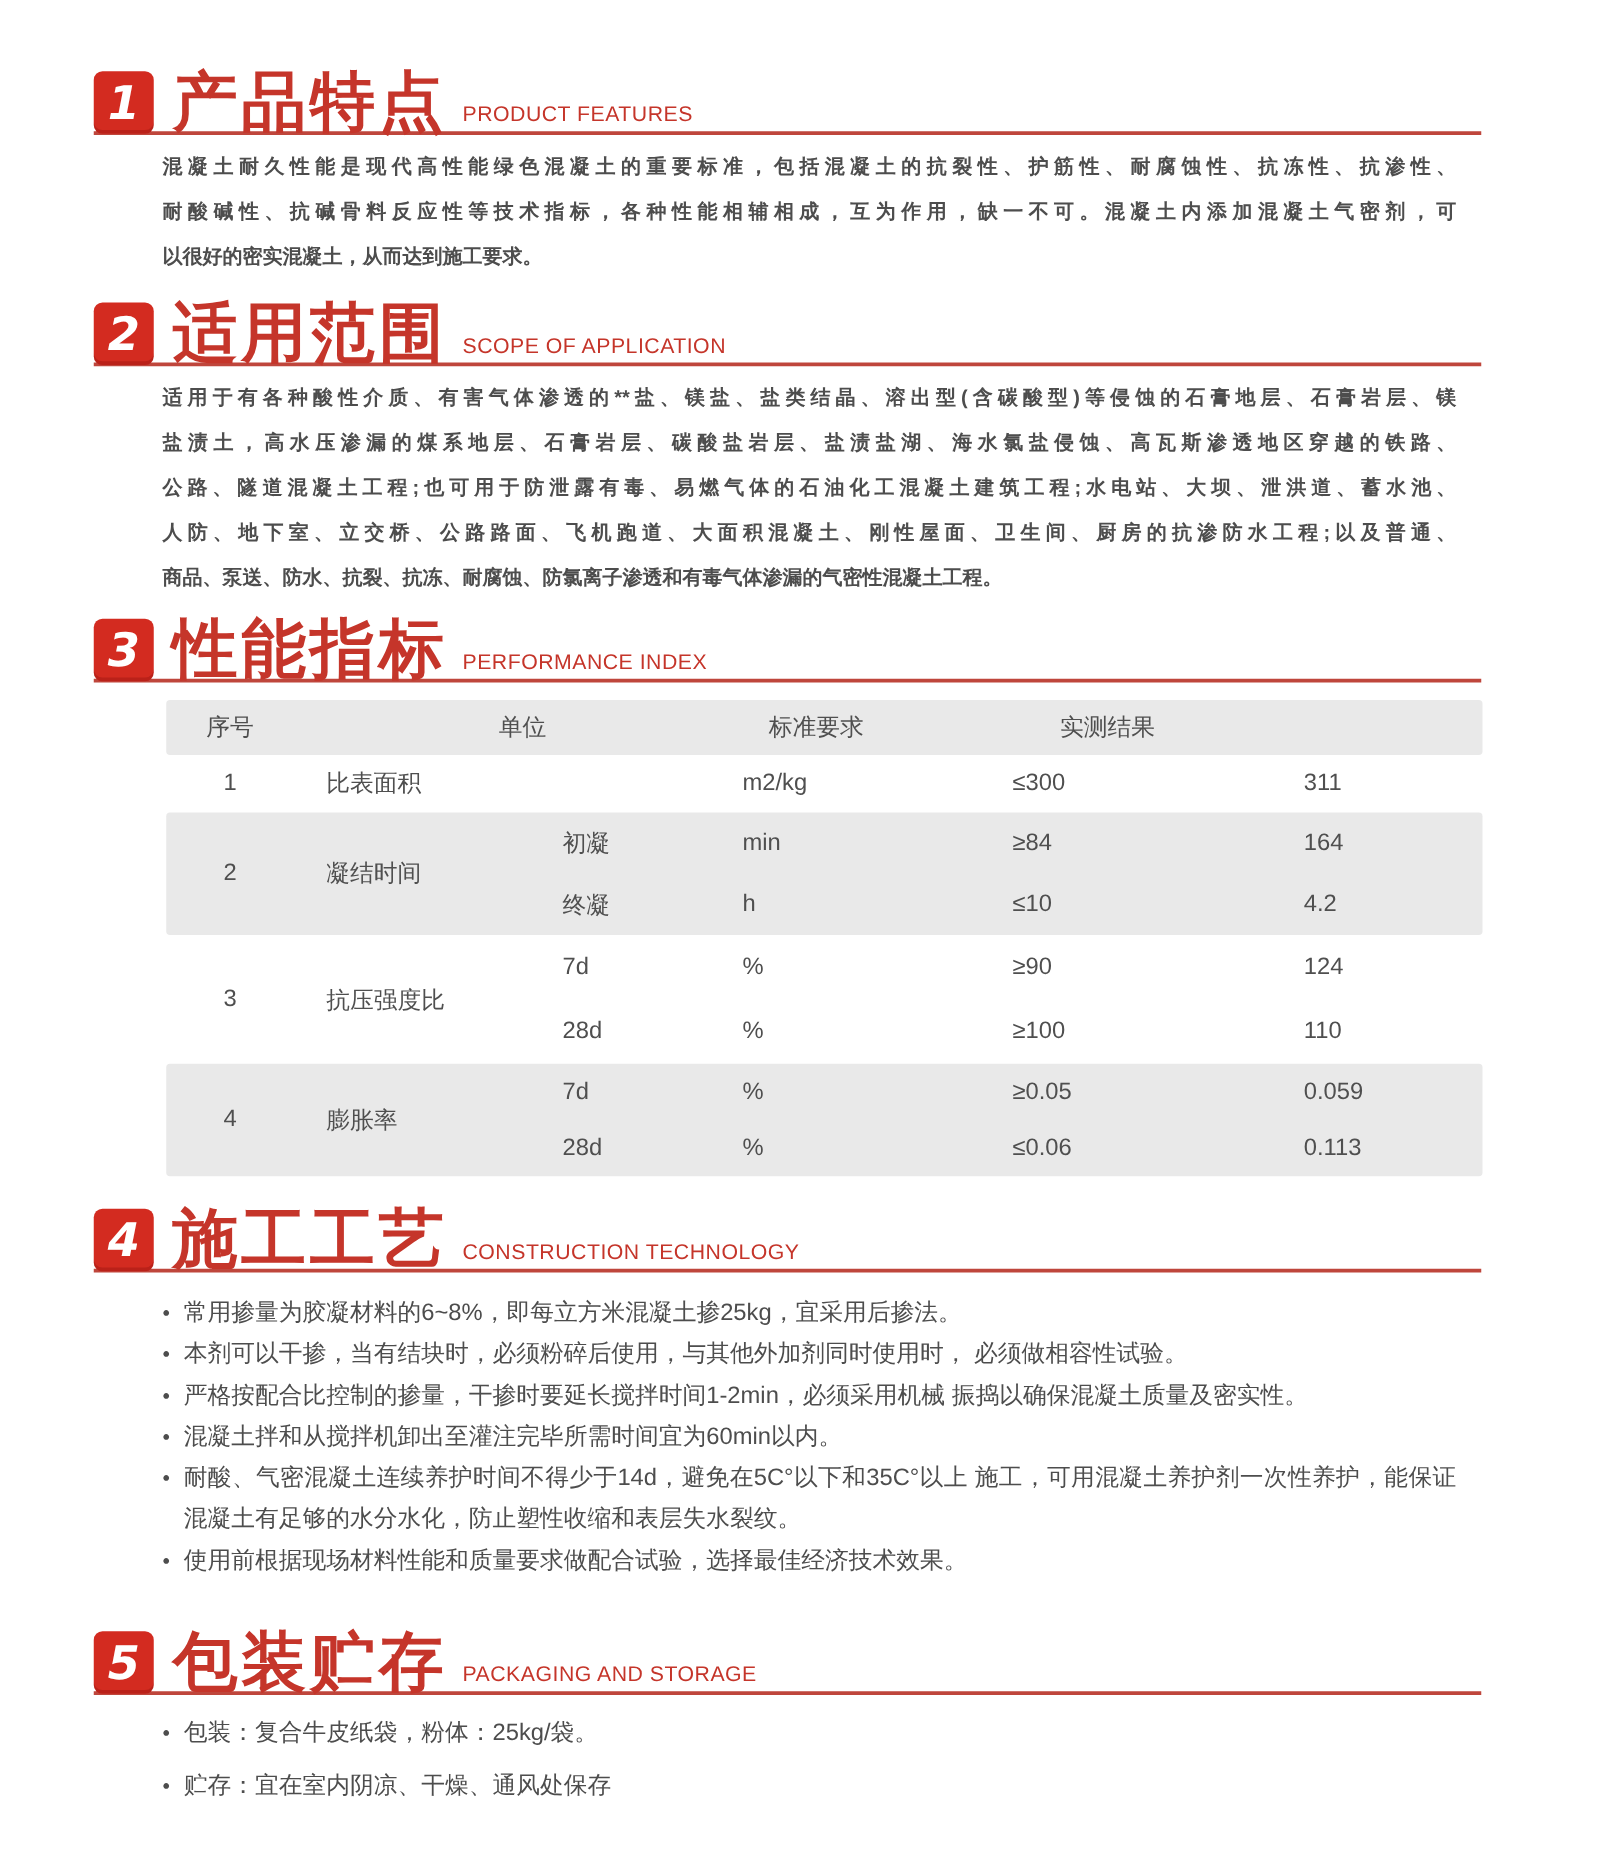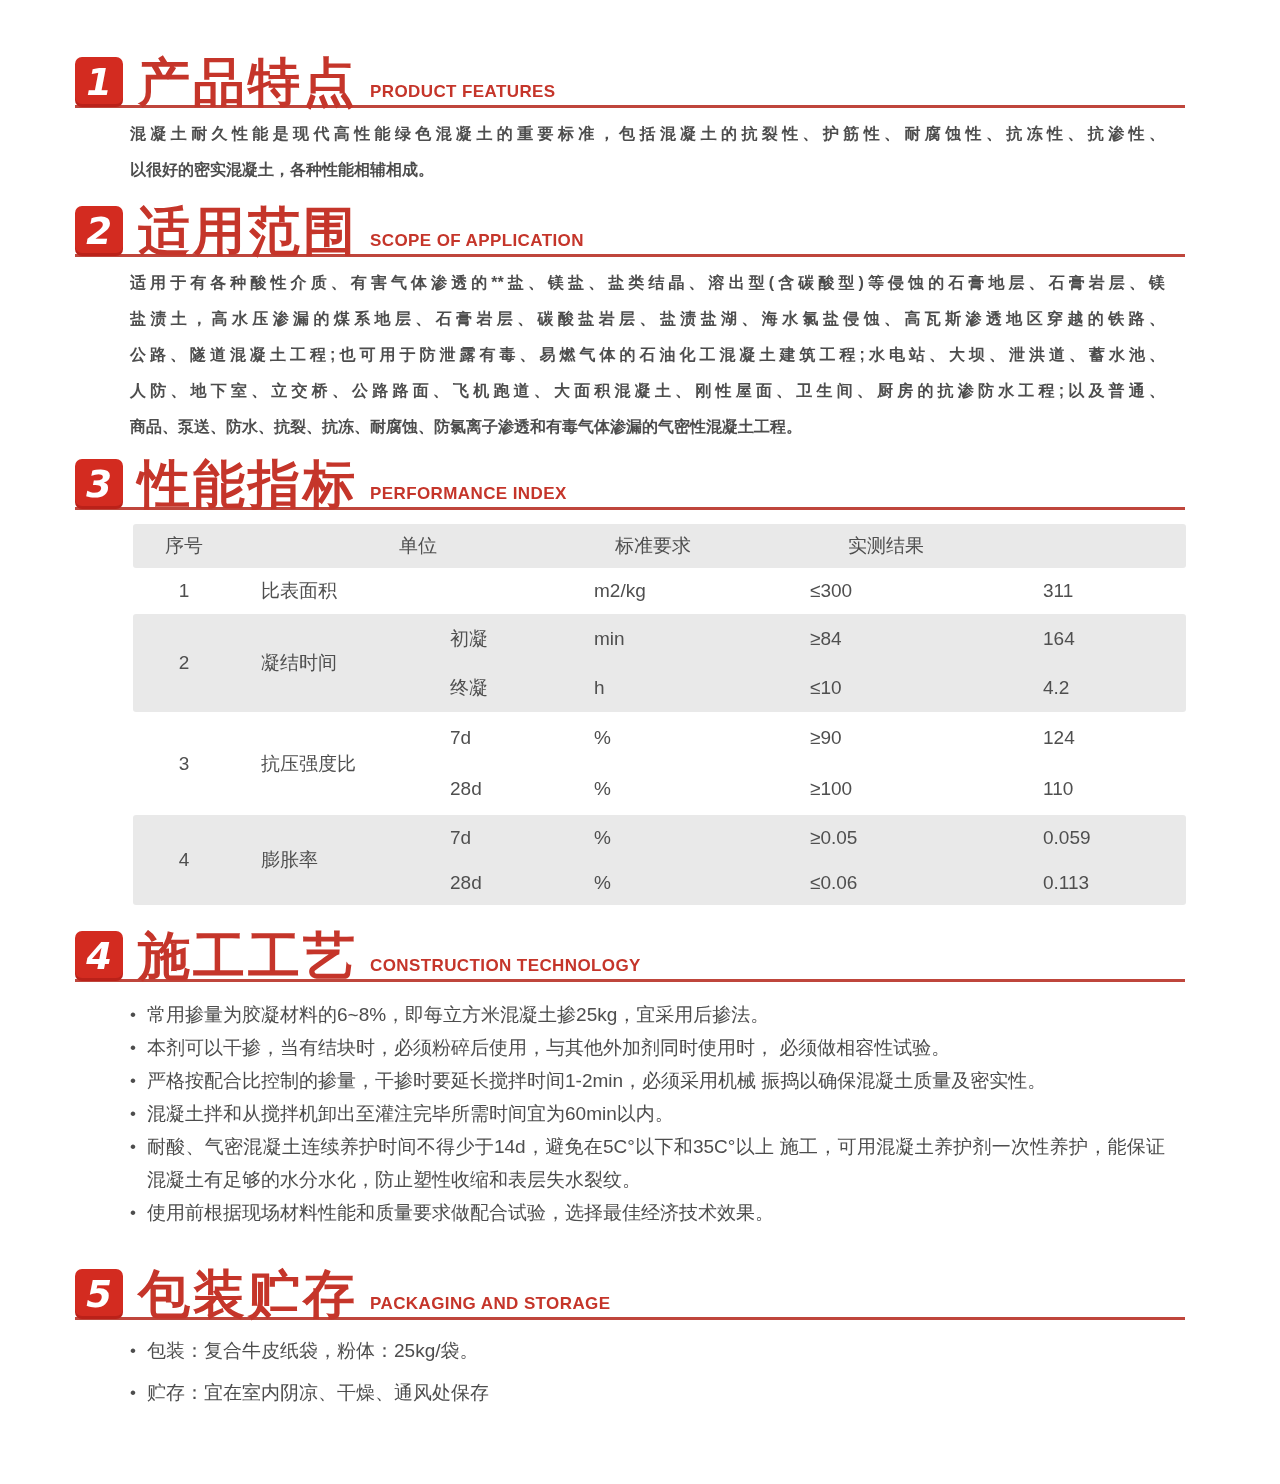"PRODUCT FEATURES" .en { font-weight: bold -> normal }
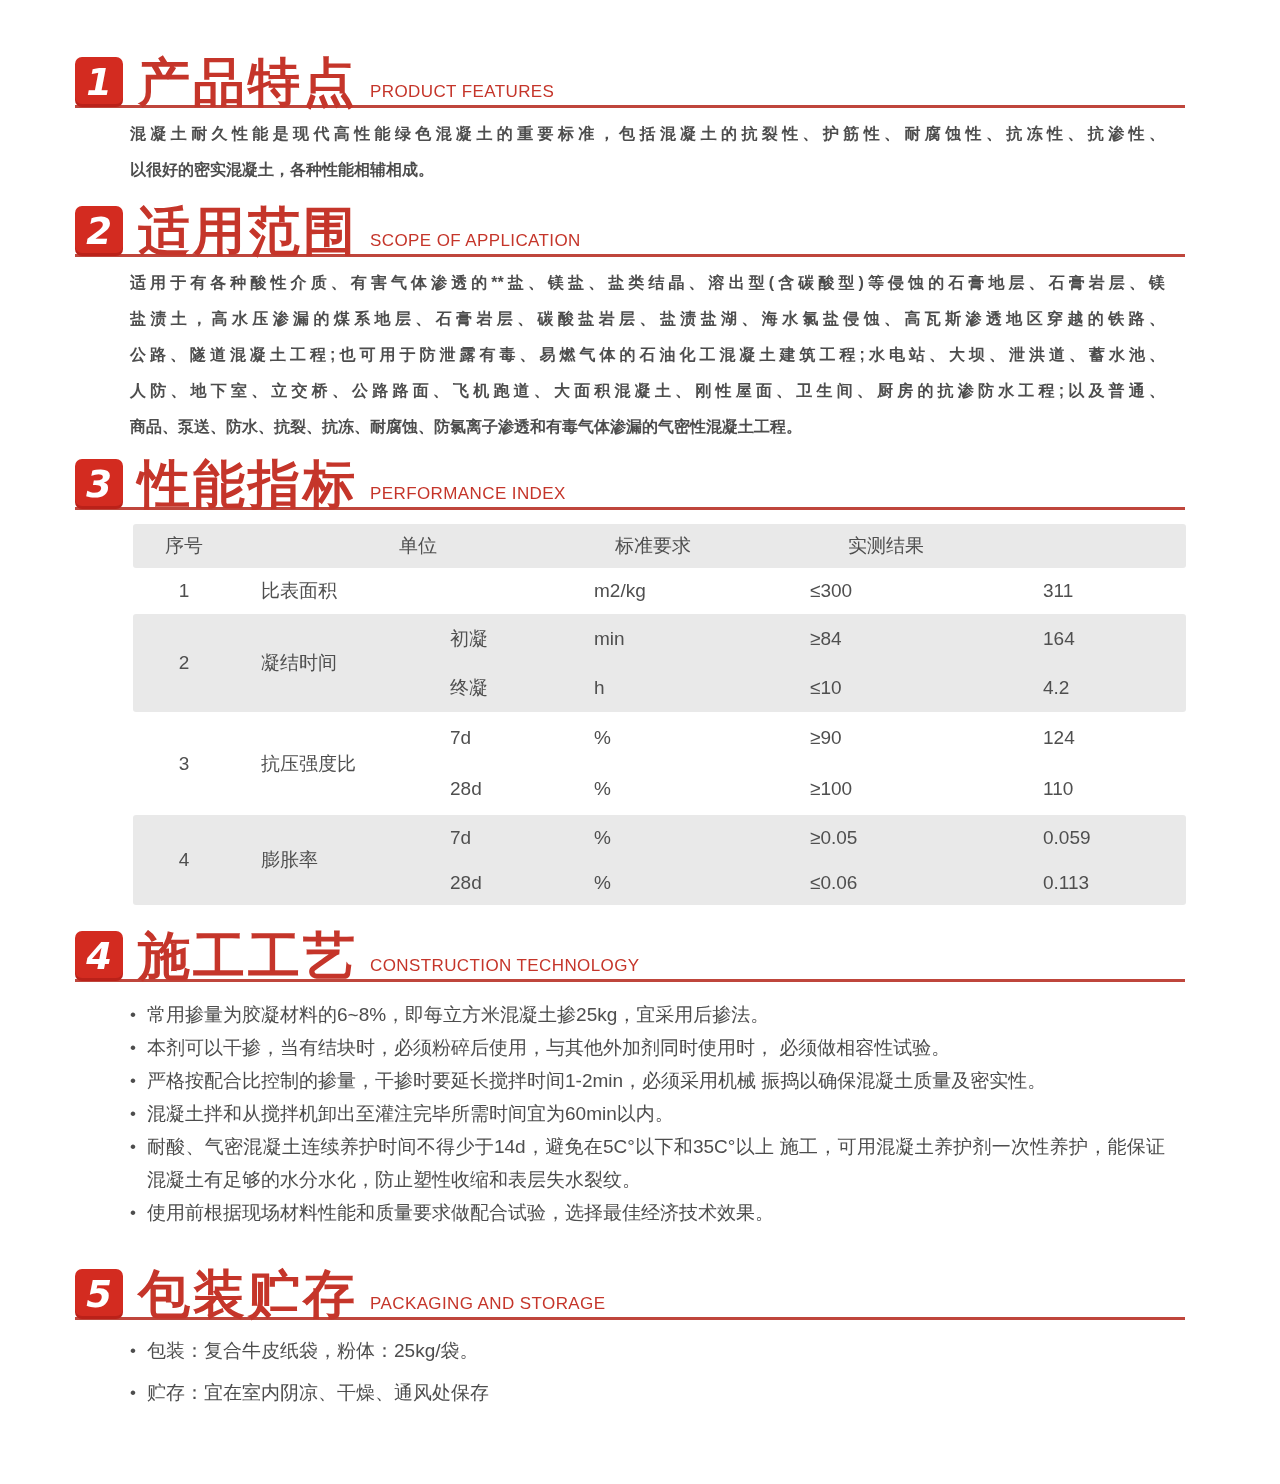"耐酸碱性、抗碱骨料反应性等技术指标，各种性能相辅相成，互为作用，缺一不可。混凝土" p.pline { html: none -> <p>耐酸碱性、抗碱骨料反应性等技术指标，各种性能相辅相成，互为作用，缺一不可。混凝土内添加混凝土气密剂，可</p> }
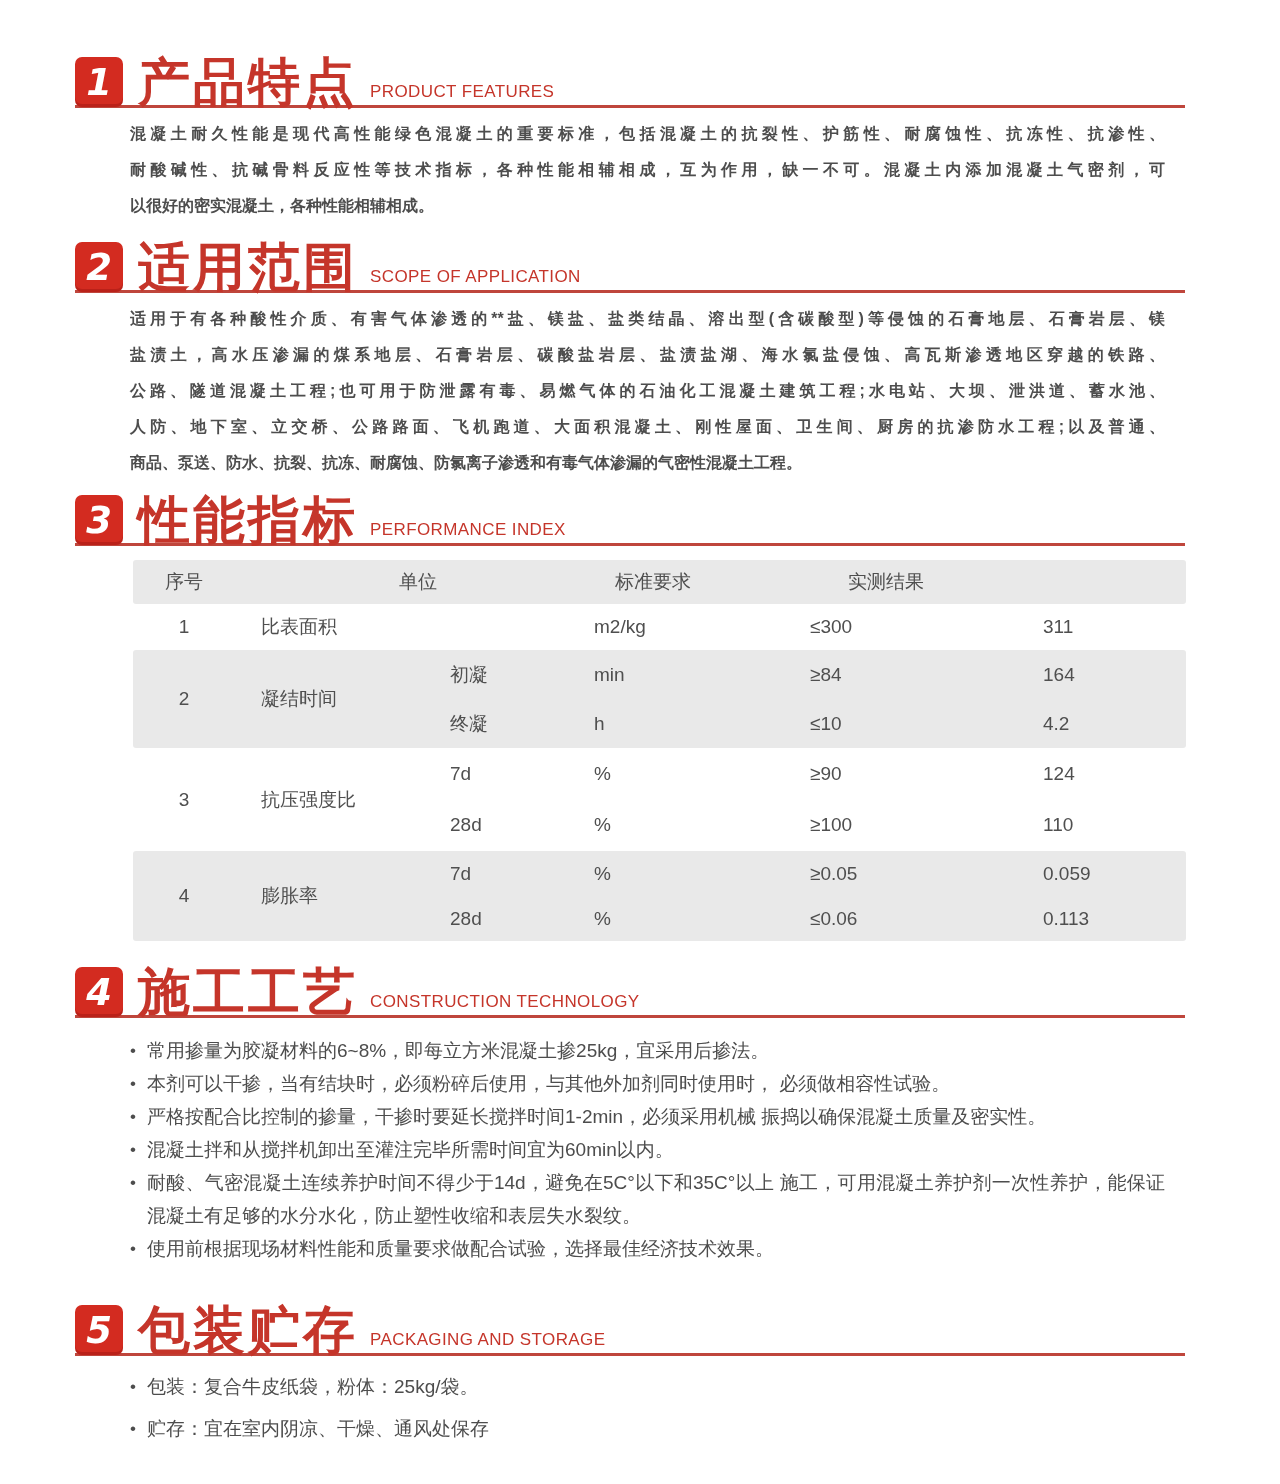"以很好的密实混凝土，各种性能相辅相成。" p.pline { text: 各种性能相辅相成 -> 从而达到施工要求 }
